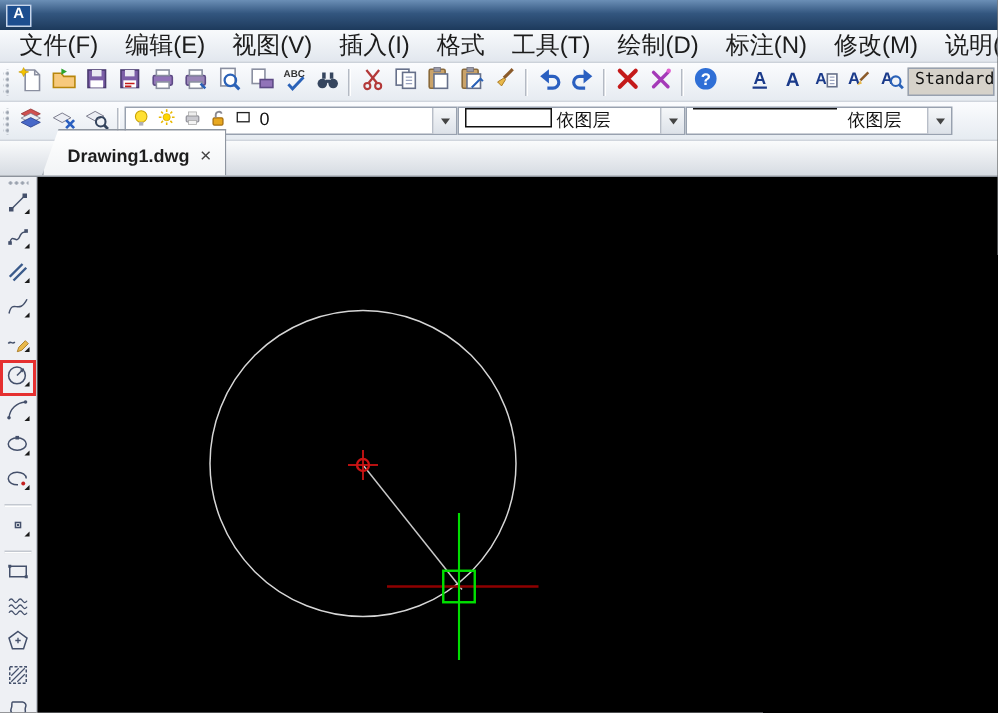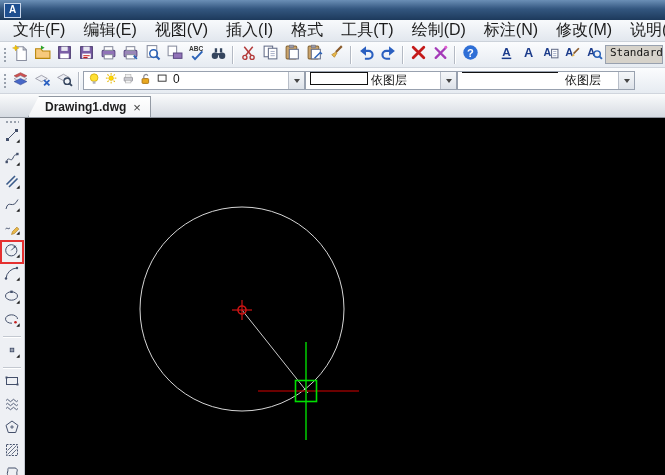"Drawing1.dwg" .tab { align-items: center -> none; padding: 0 9px 0 16px -> 10px 9px 0 16px }
